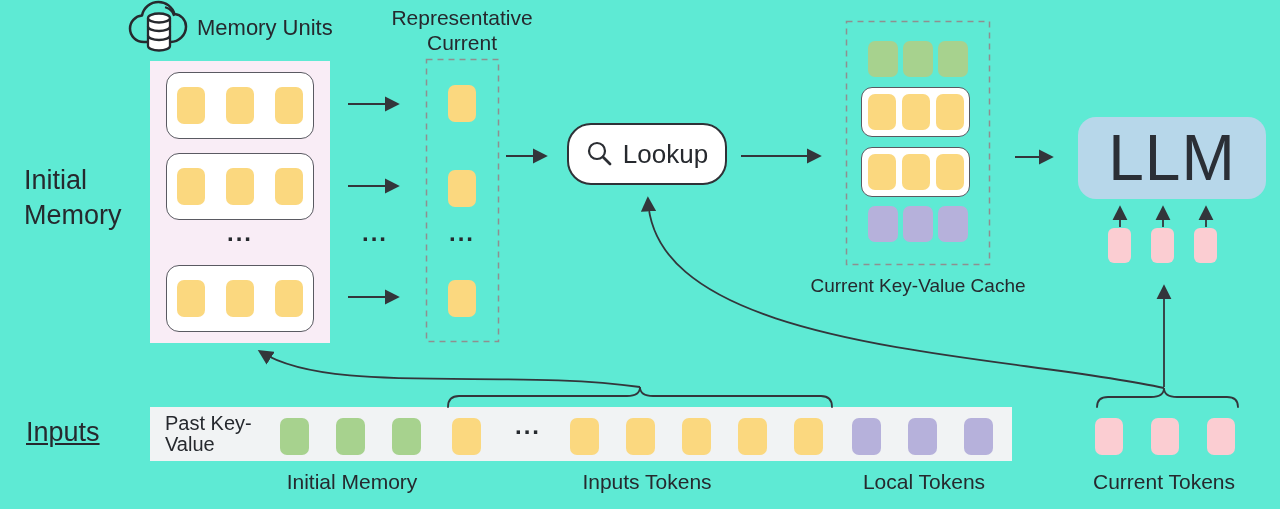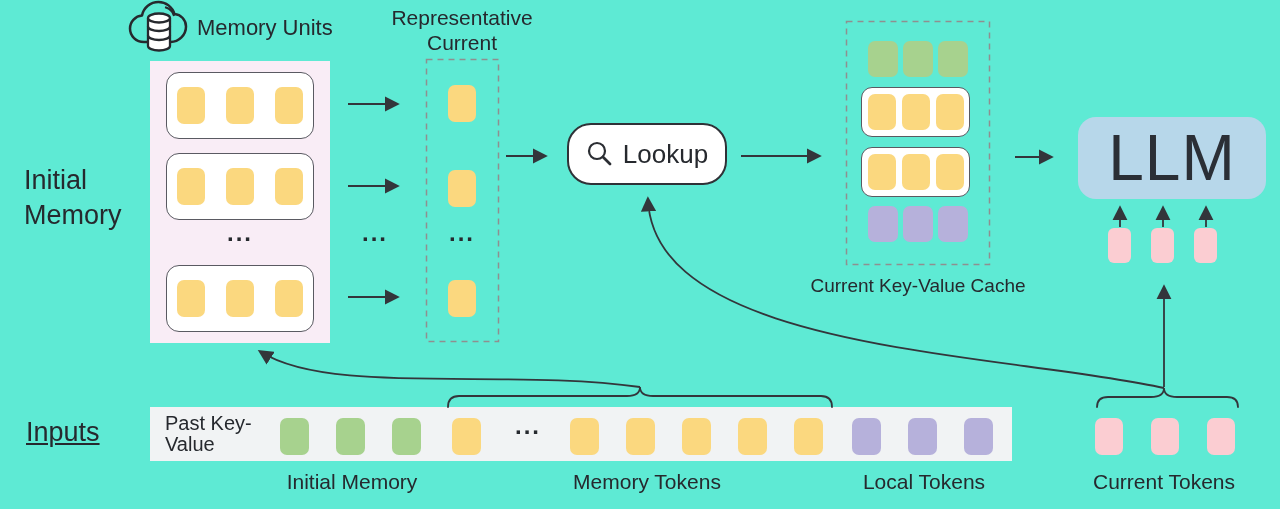"Memory Tokens" div.cap { text: Memory -> Inputs }
